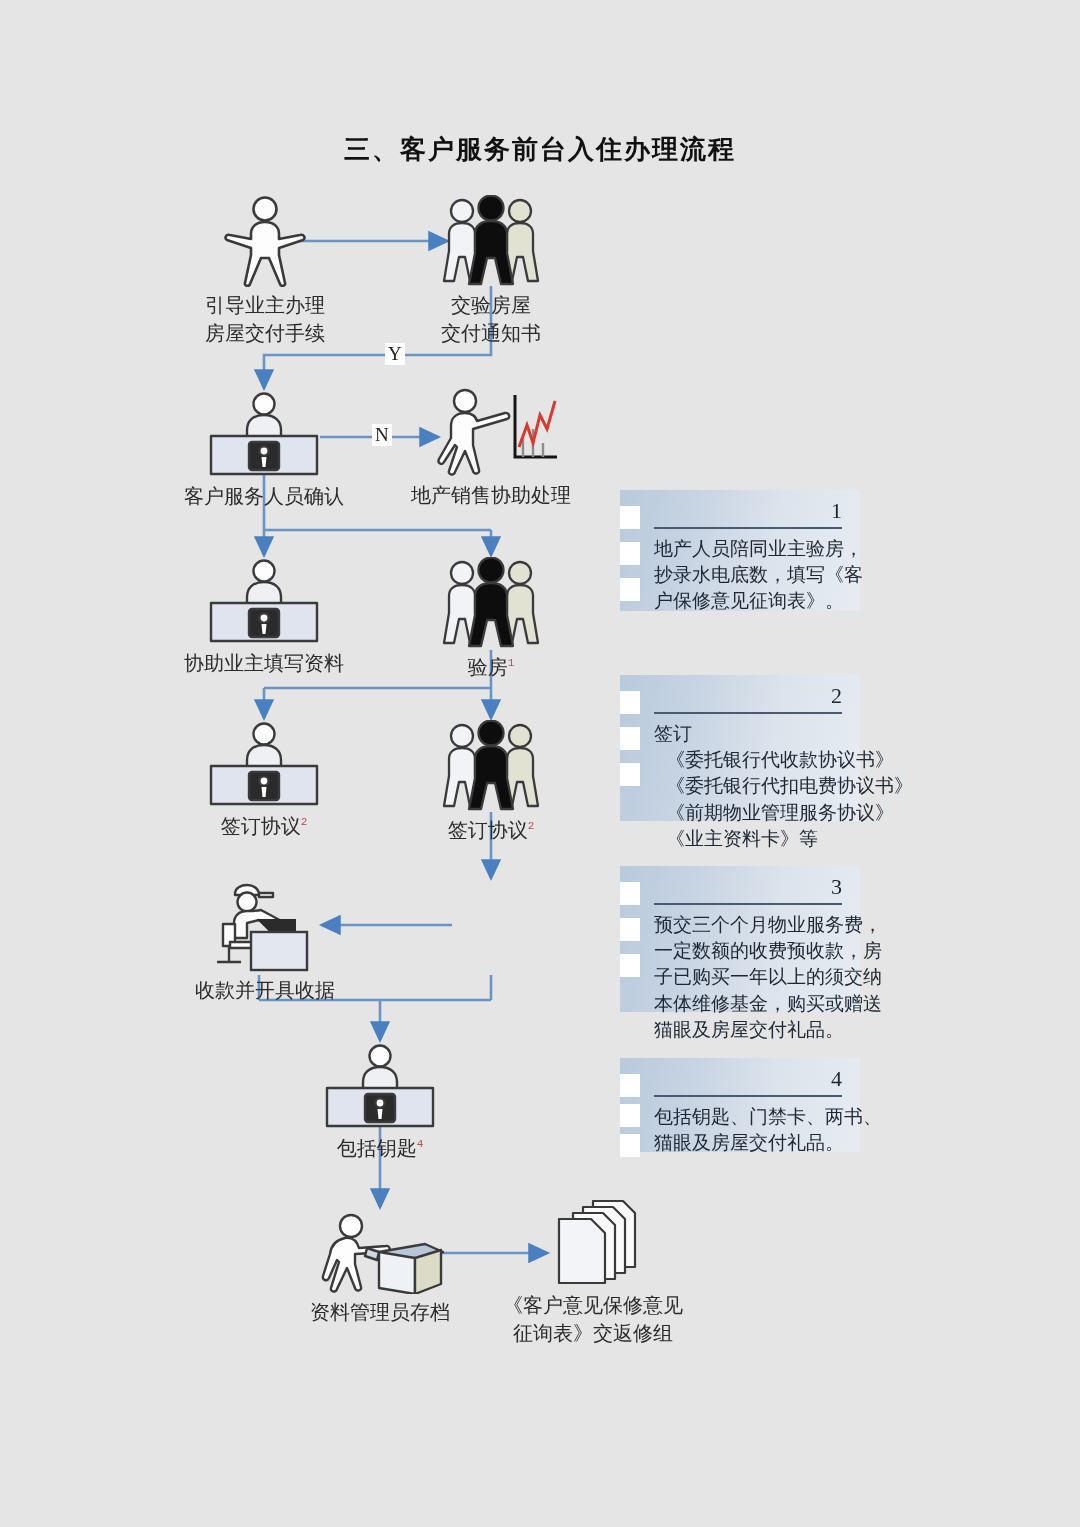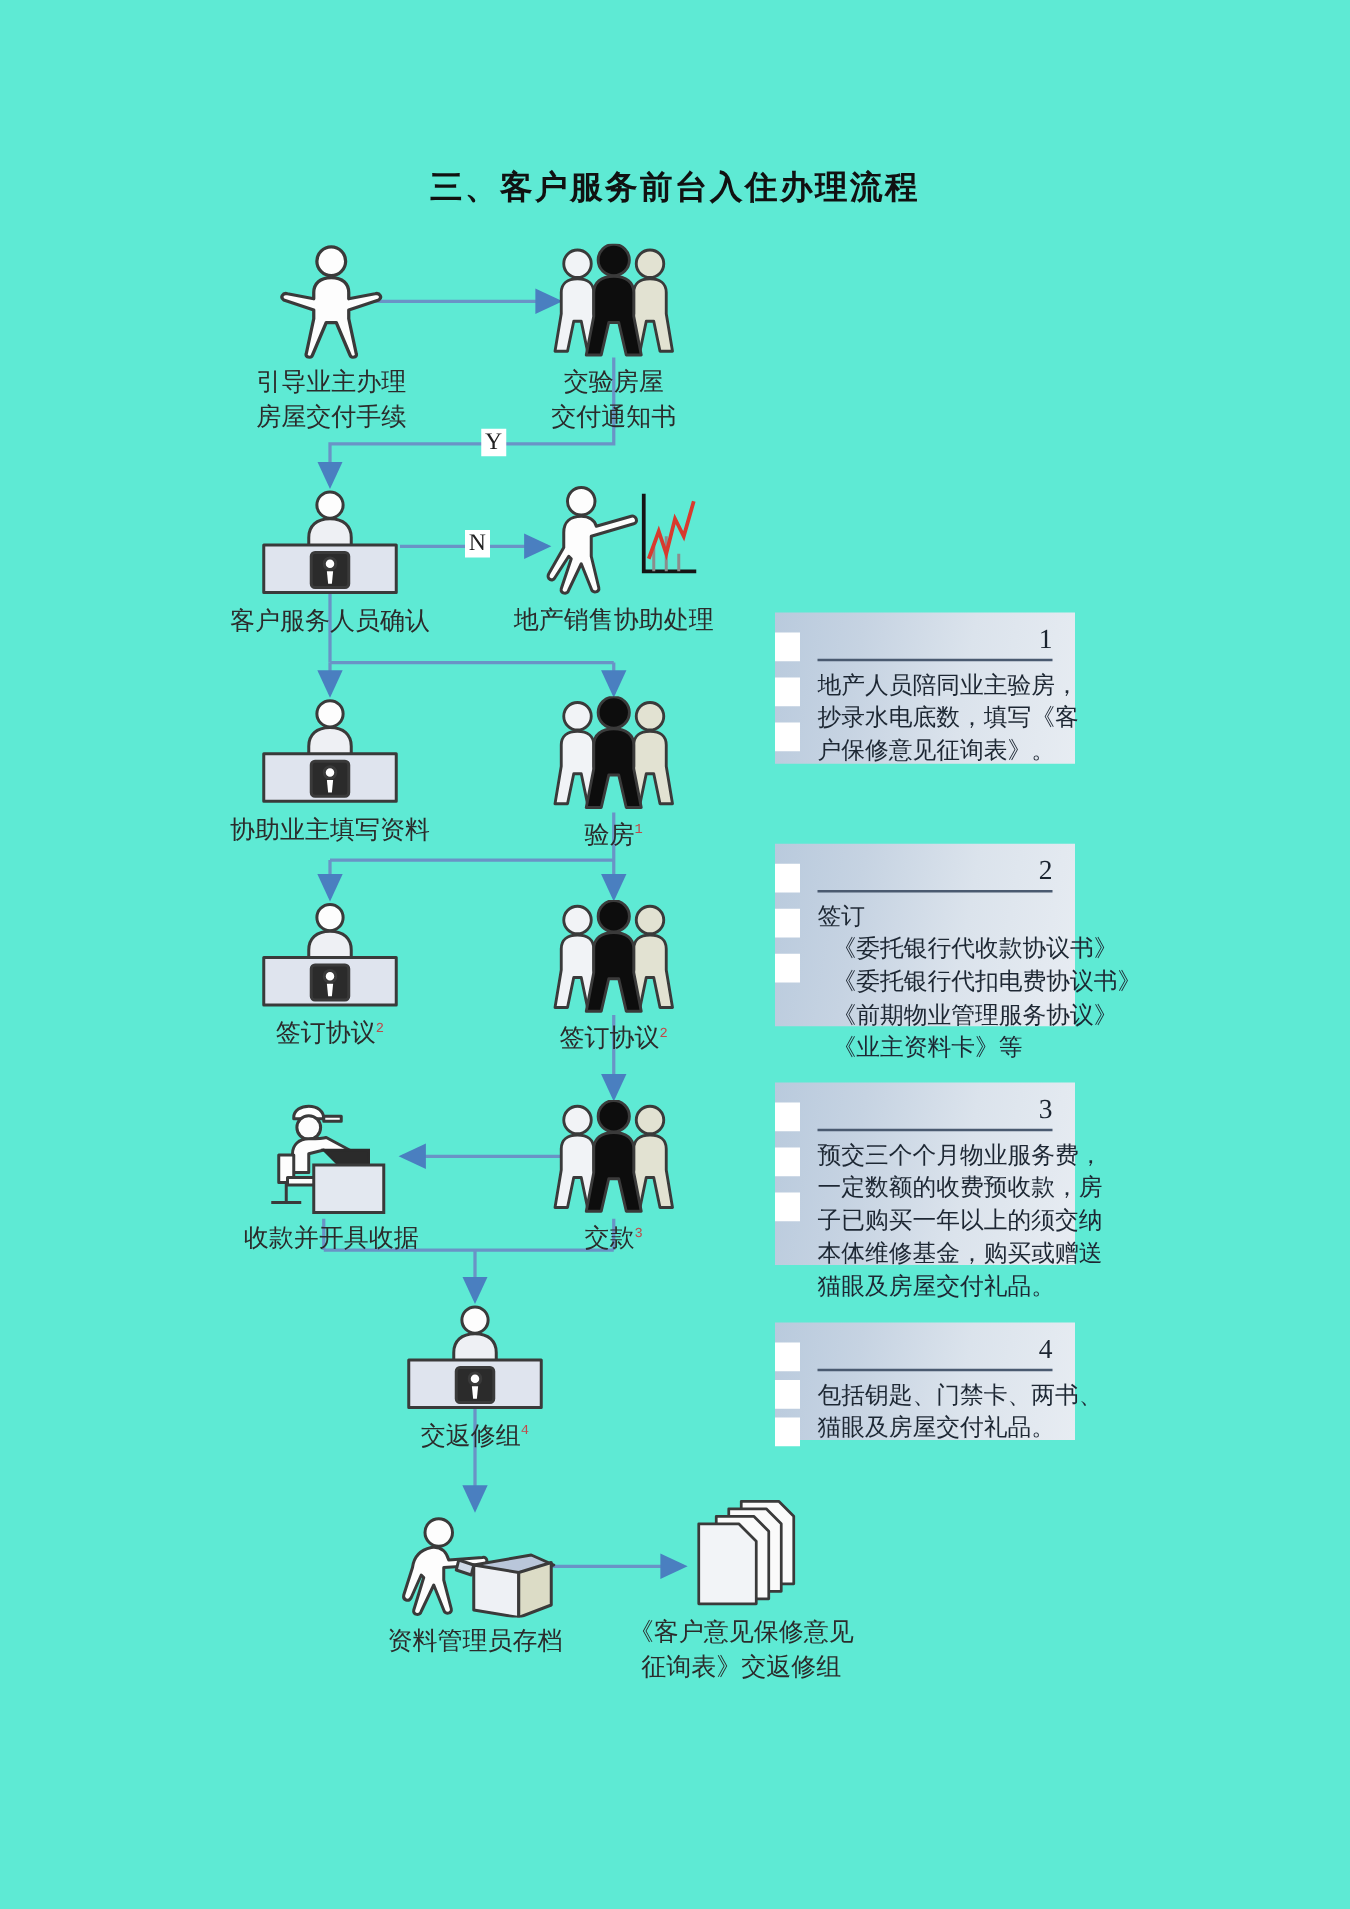"三、客户服务前台入住办理流程" .page { background: #5eead4 -> #e5e5e5 }
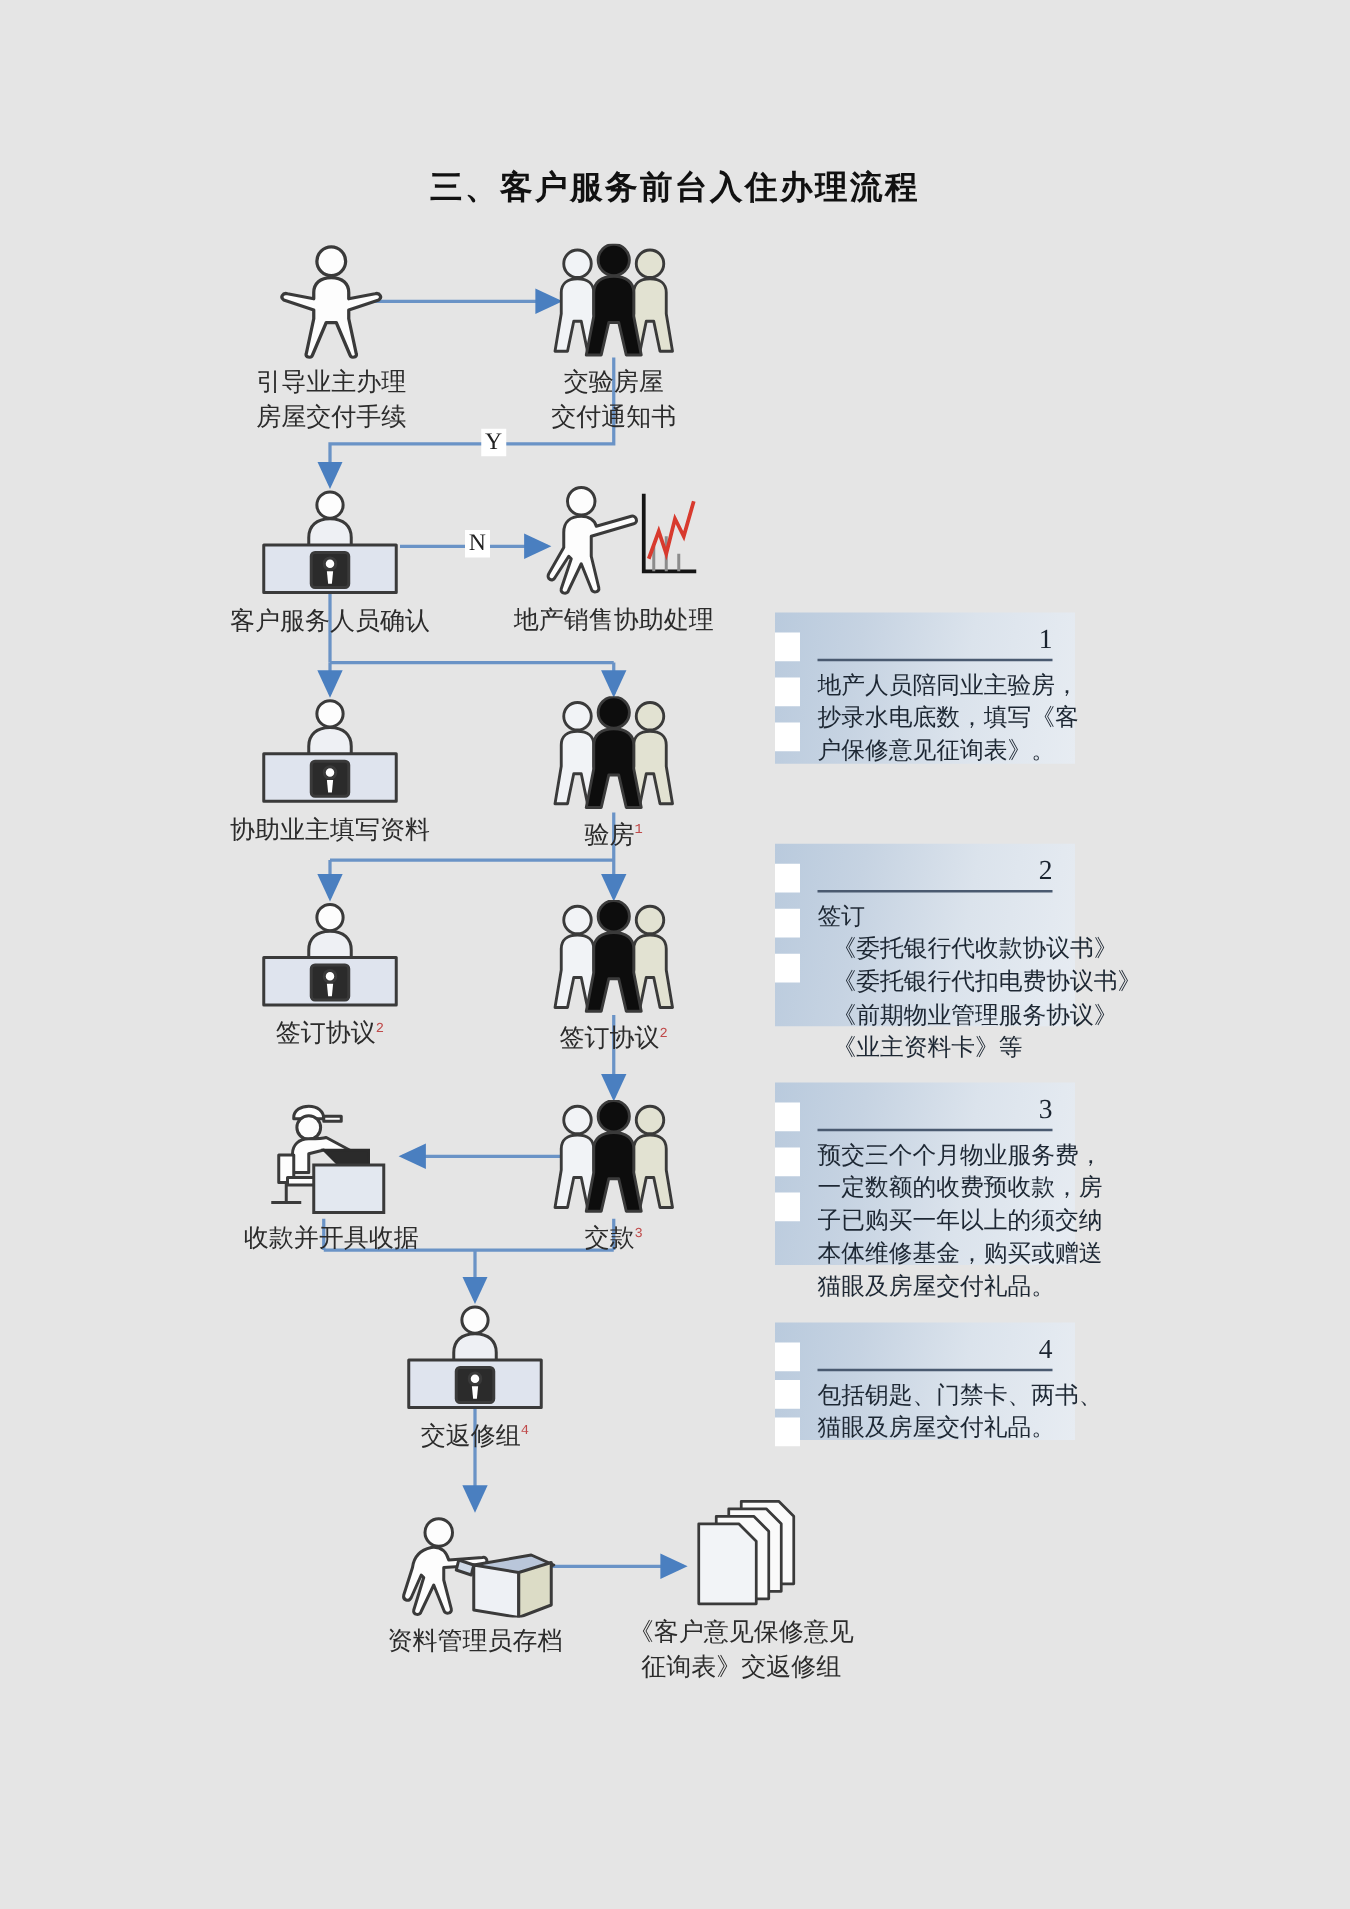"交款3" div.node { html: <div> <div> <svg> <g> <circle></circle> <path></path> <circle></circle> <path></path> <circle></circle> <path></path> </g> </svg> </div> <div><span>交款</span><span>3</span></div> </div> -> none }
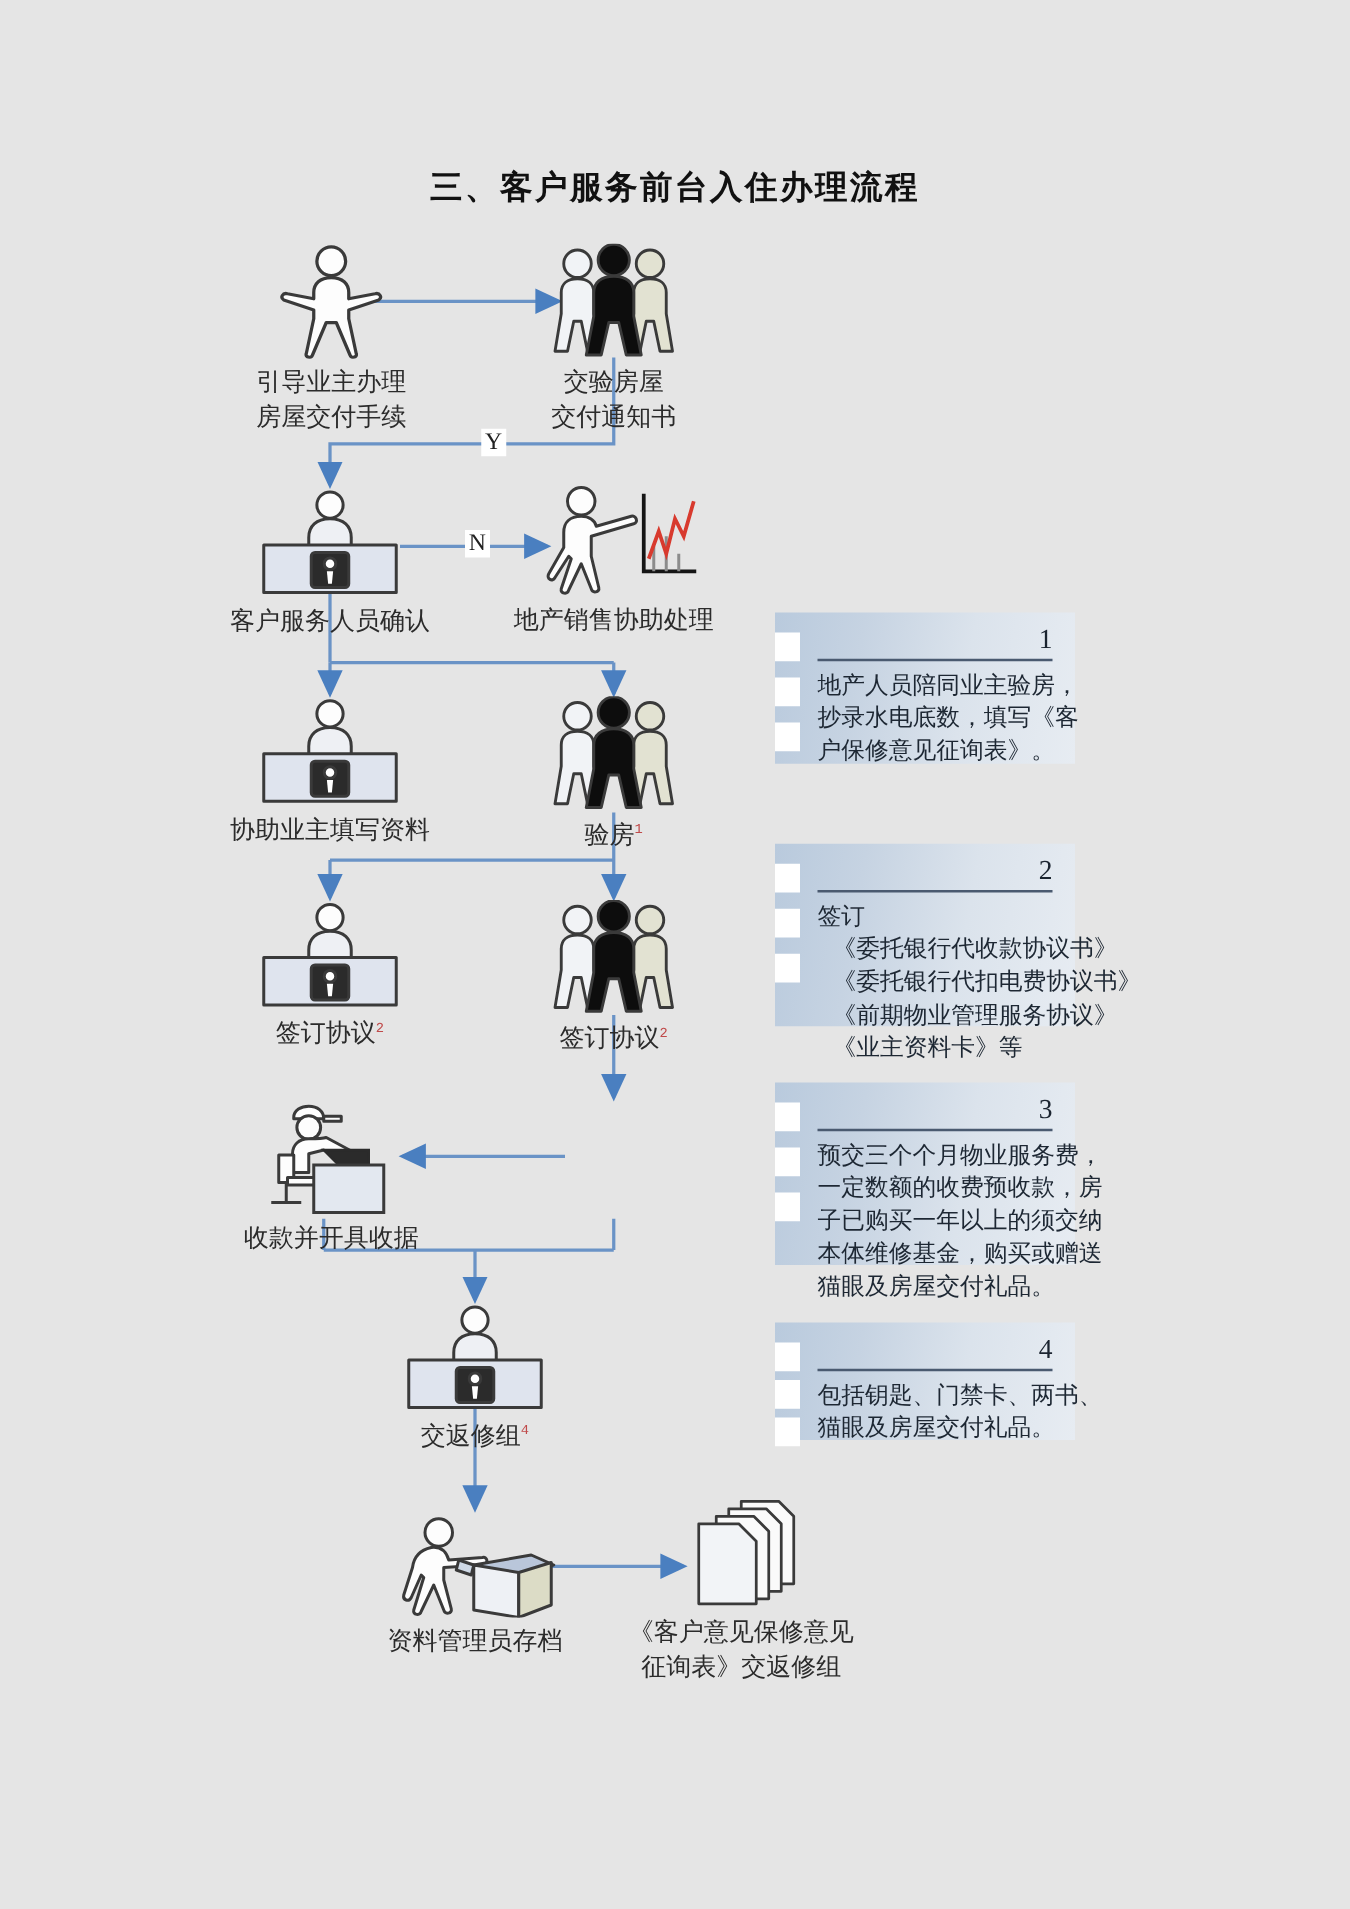"交返修组" span { text: 交返修组 -> 包括钥匙 }
